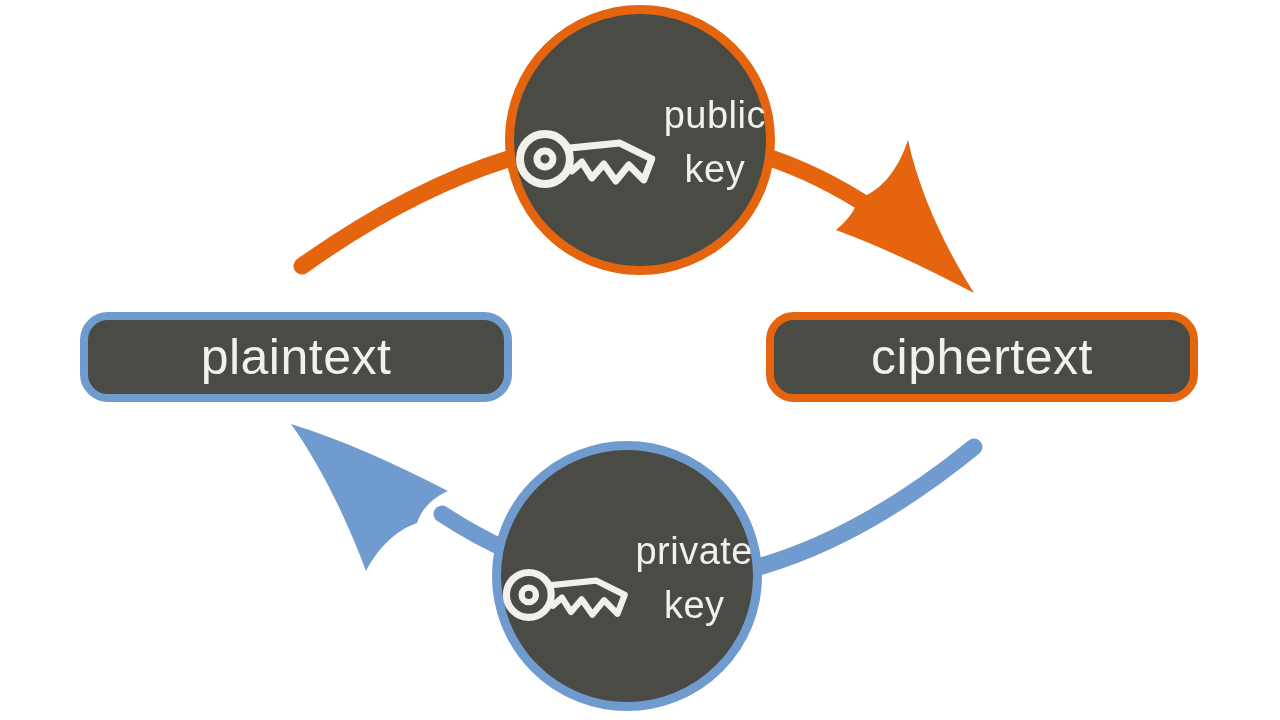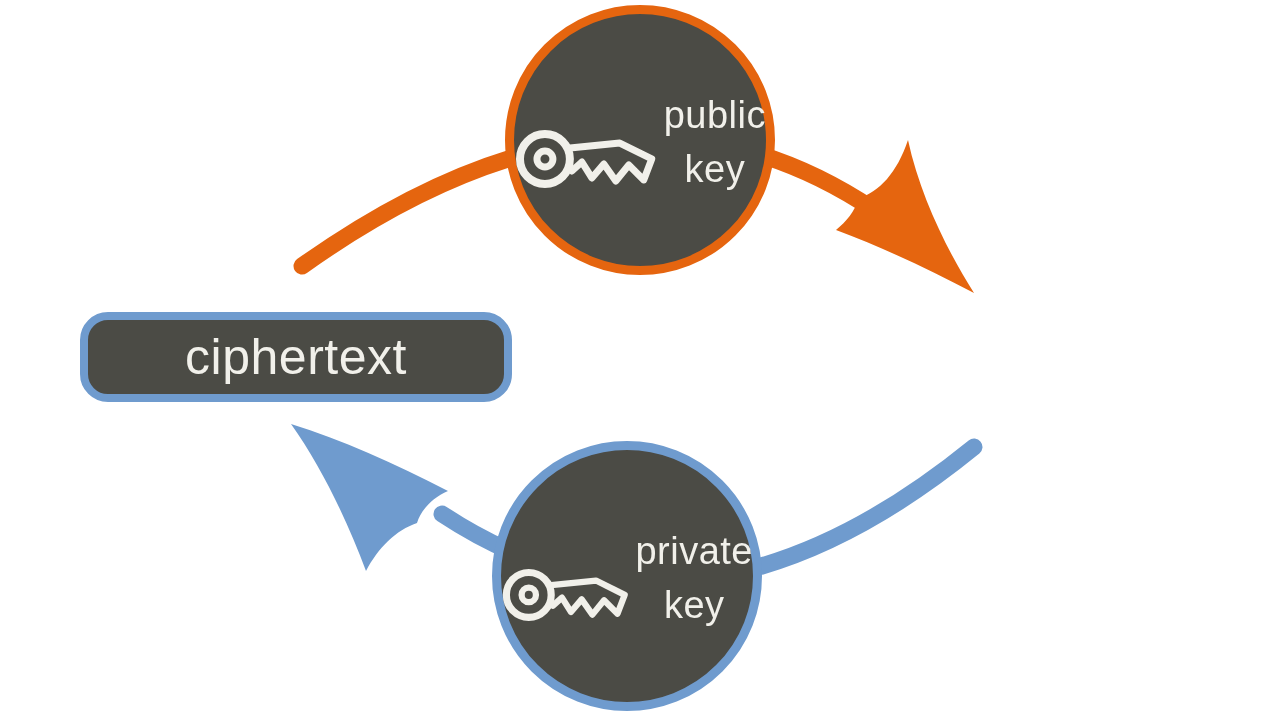"ciphertext" span { text: ciphertext -> plaintext }
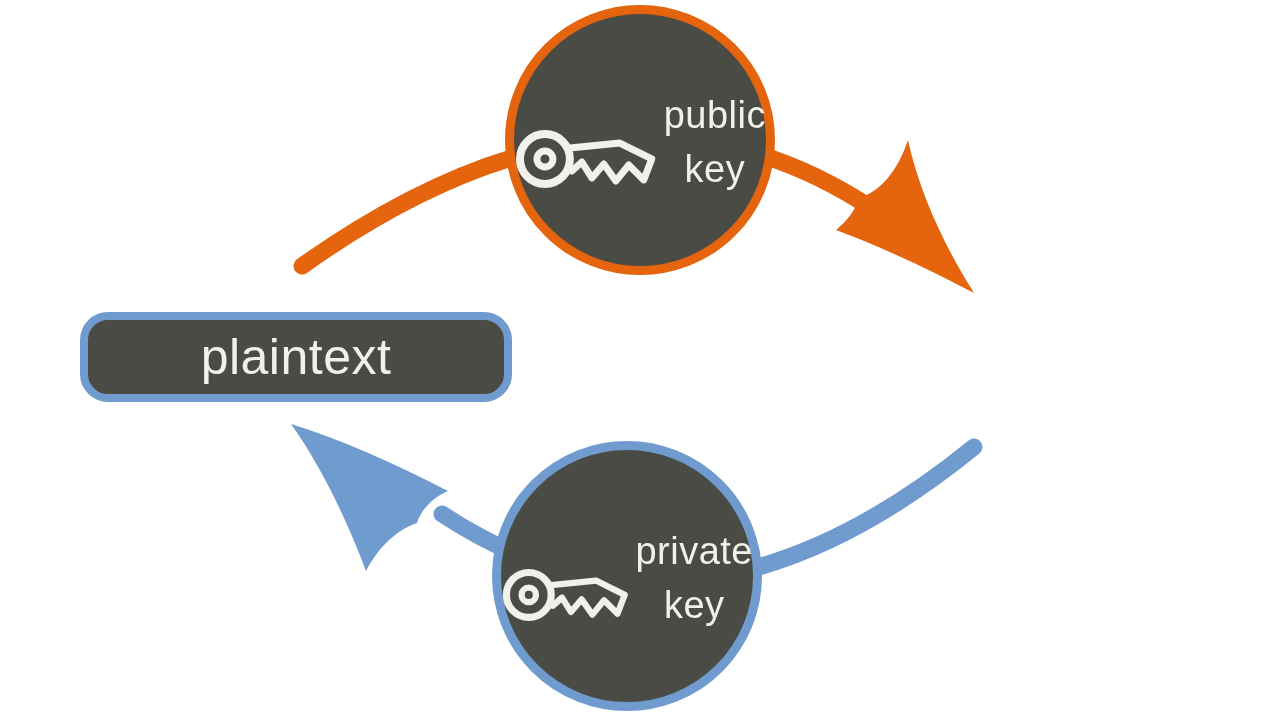"ciphertext" div.node { html: none -> <div> <span>ciphertext</span> </div> }
